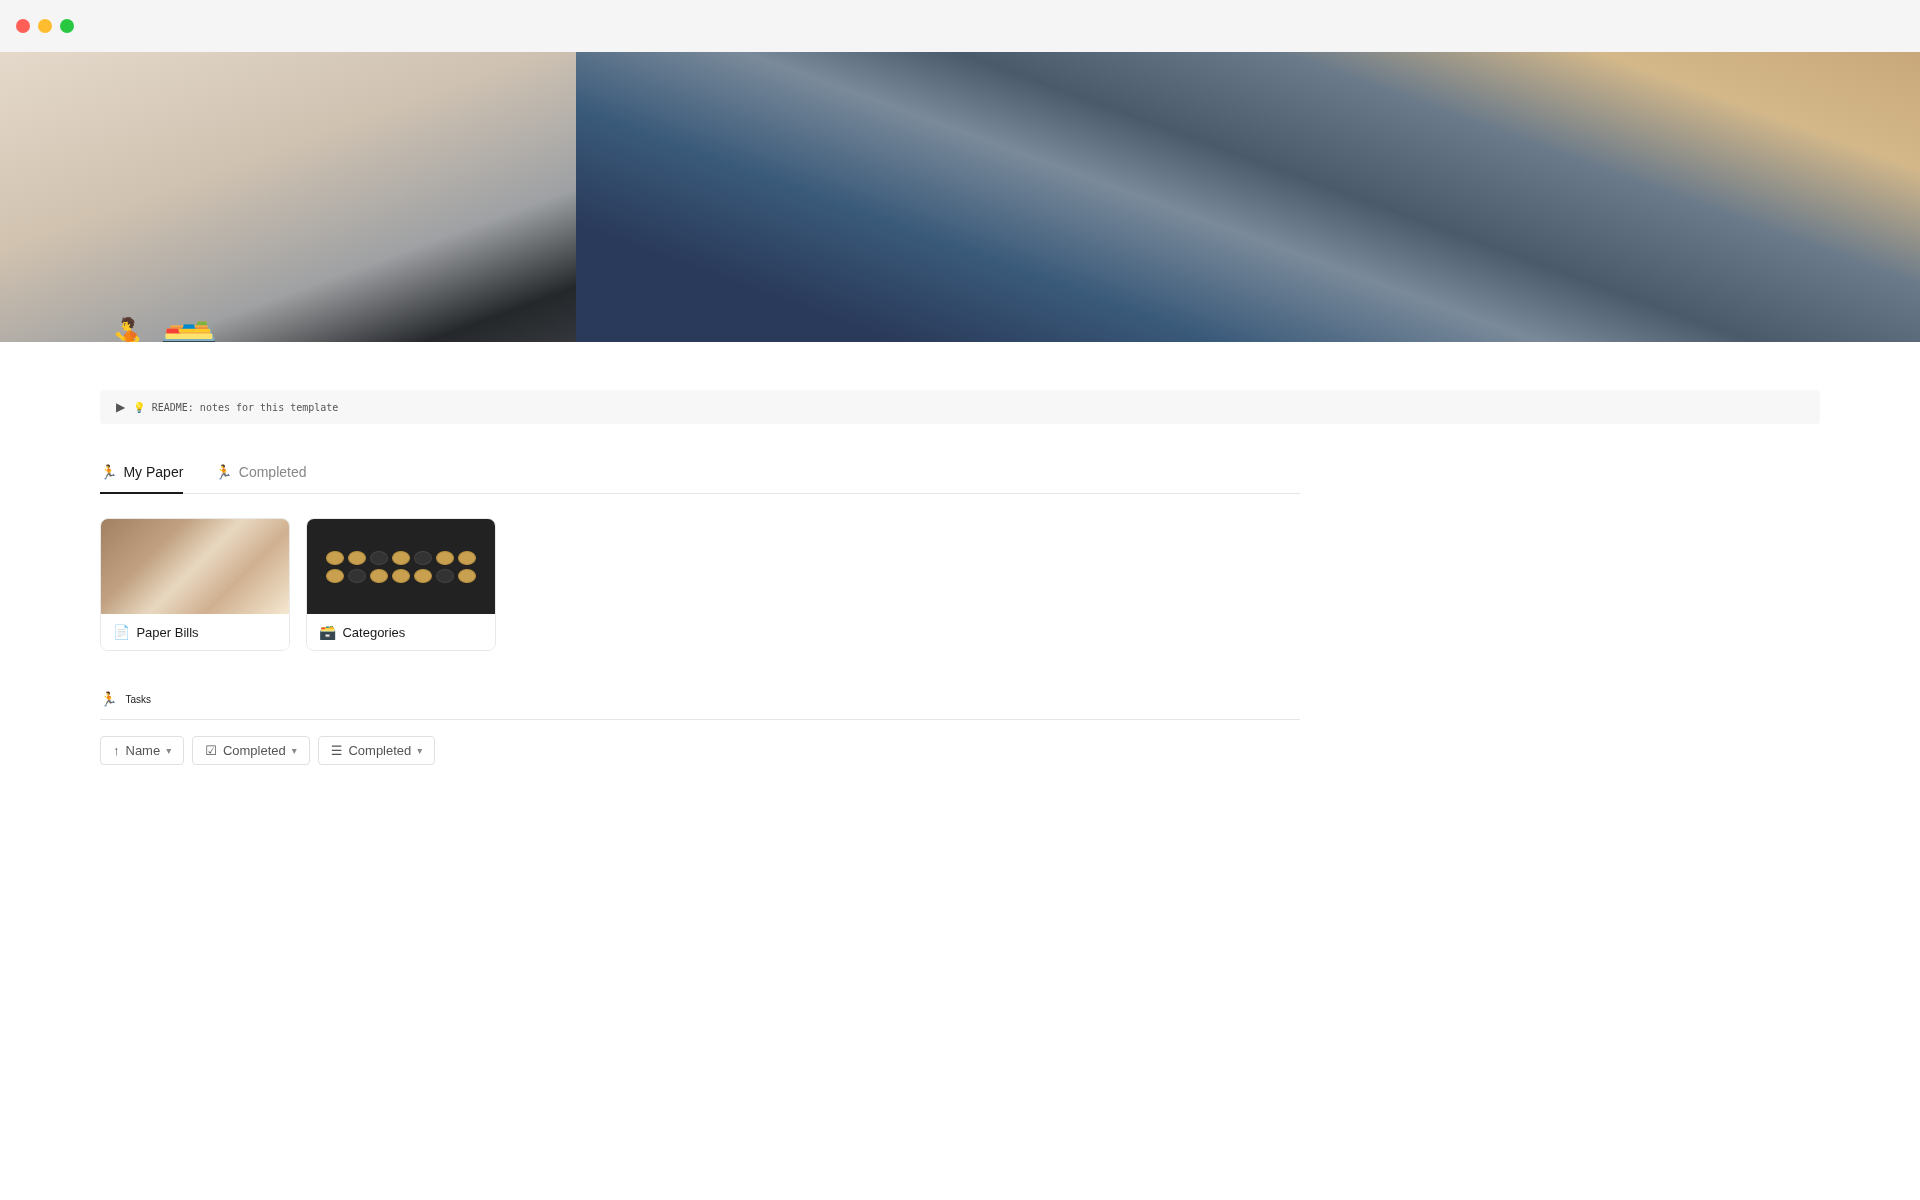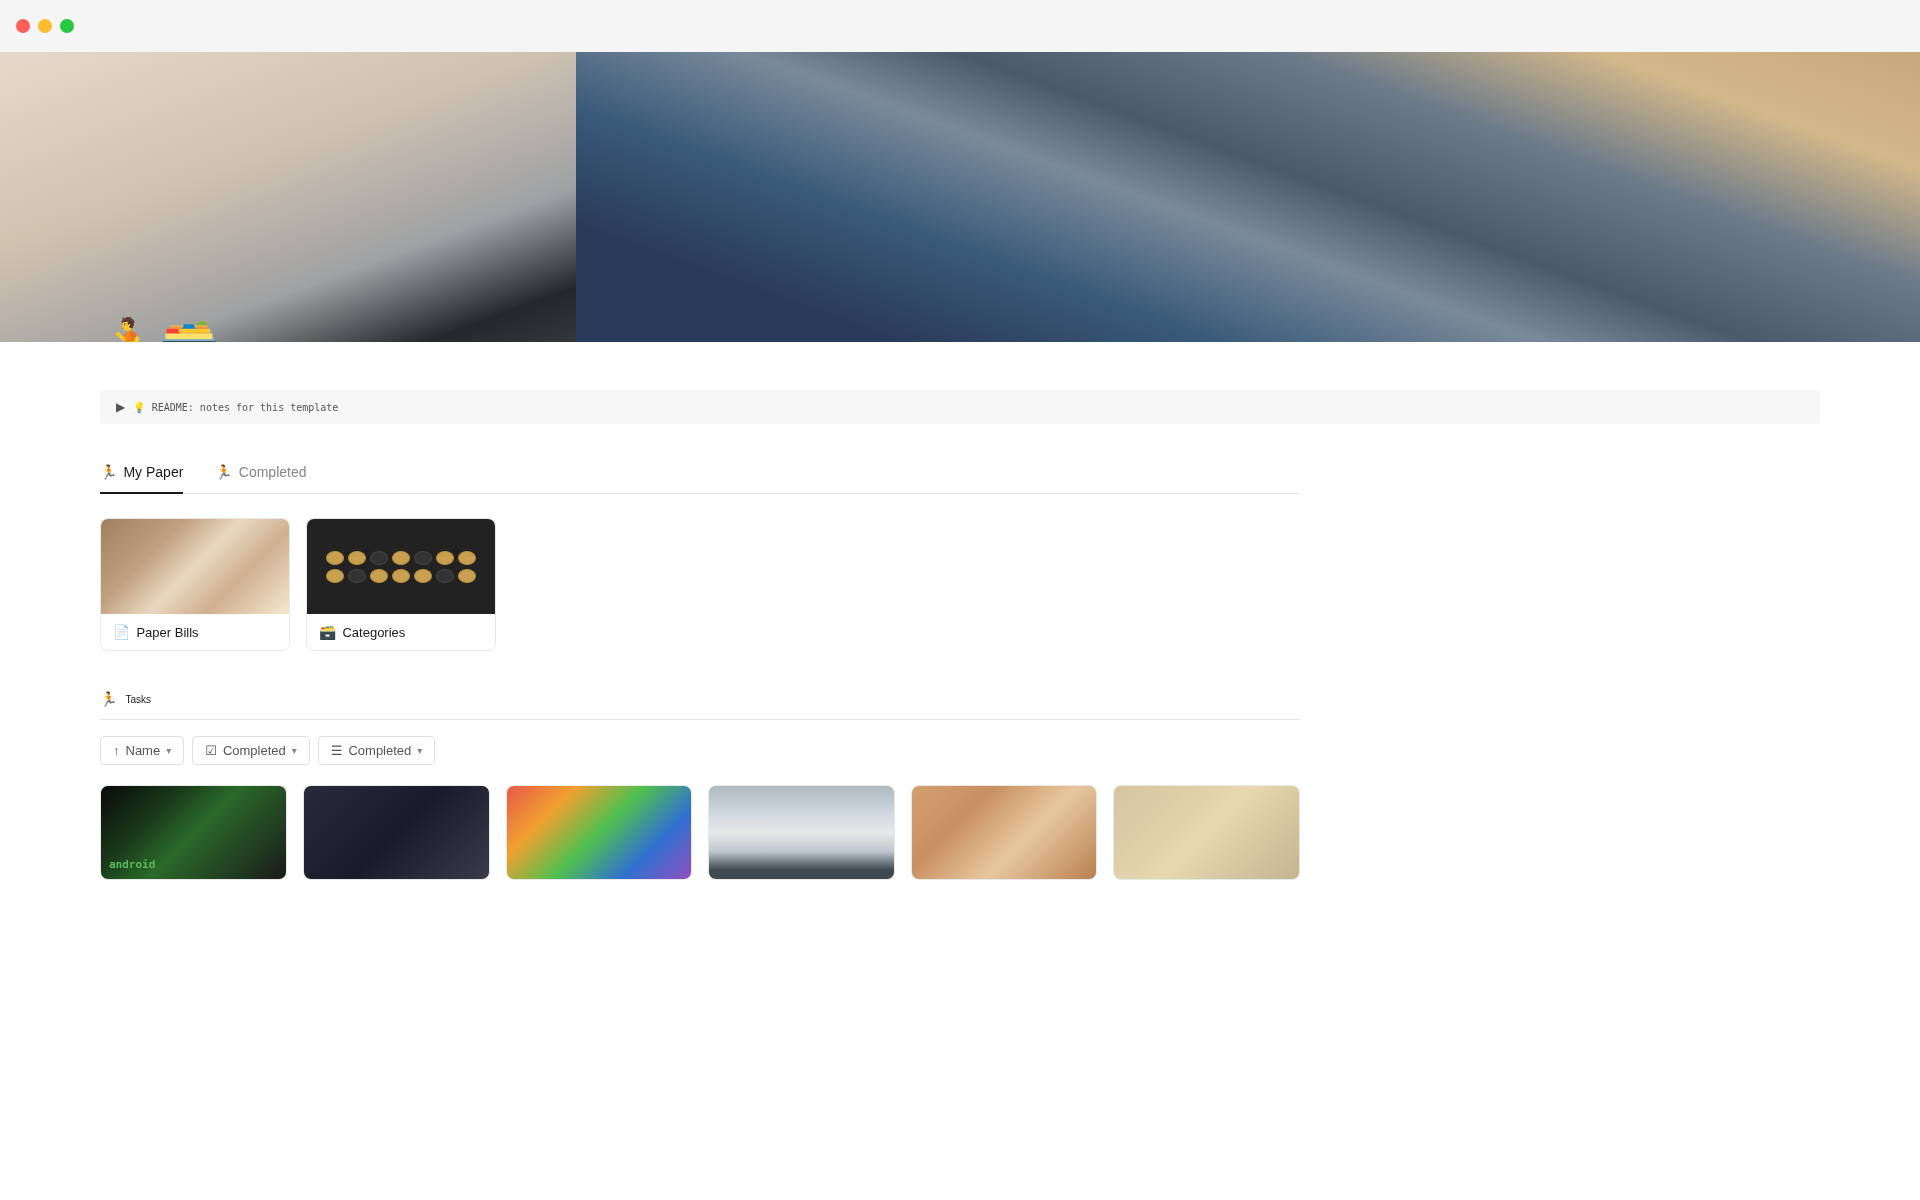"android" div.task-cards-row { html: <div> <div> <span>android</span> </div> <div></div> <div></div> <div></div> <div></div> <div></div> </div> -> none }
